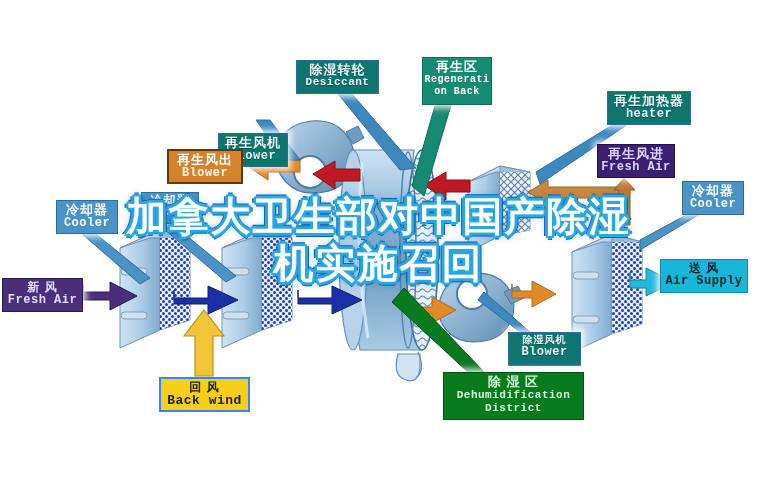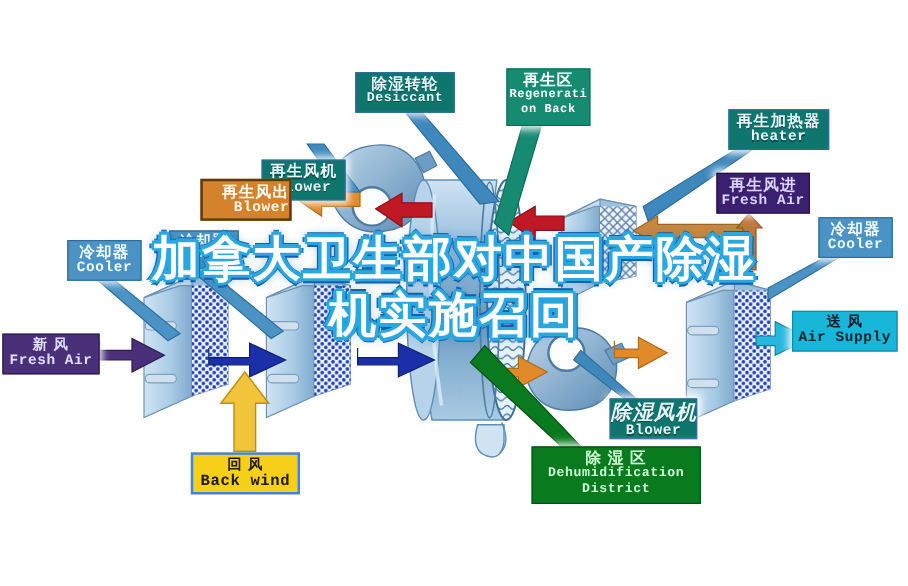"再生风出" div.lbl { text-align: right -> none }
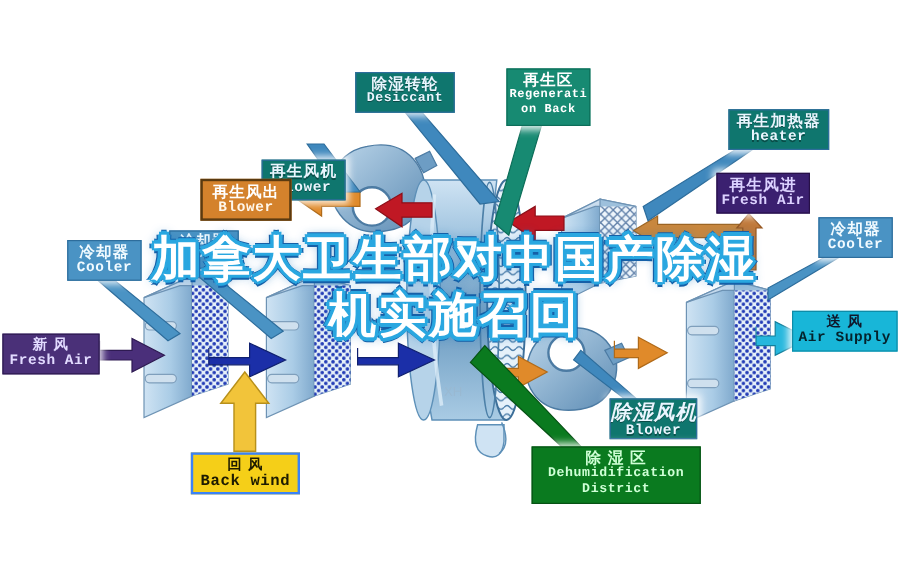"除湿风机" span.cn { font-size: 17px -> 10px; font-style: italic -> none }
